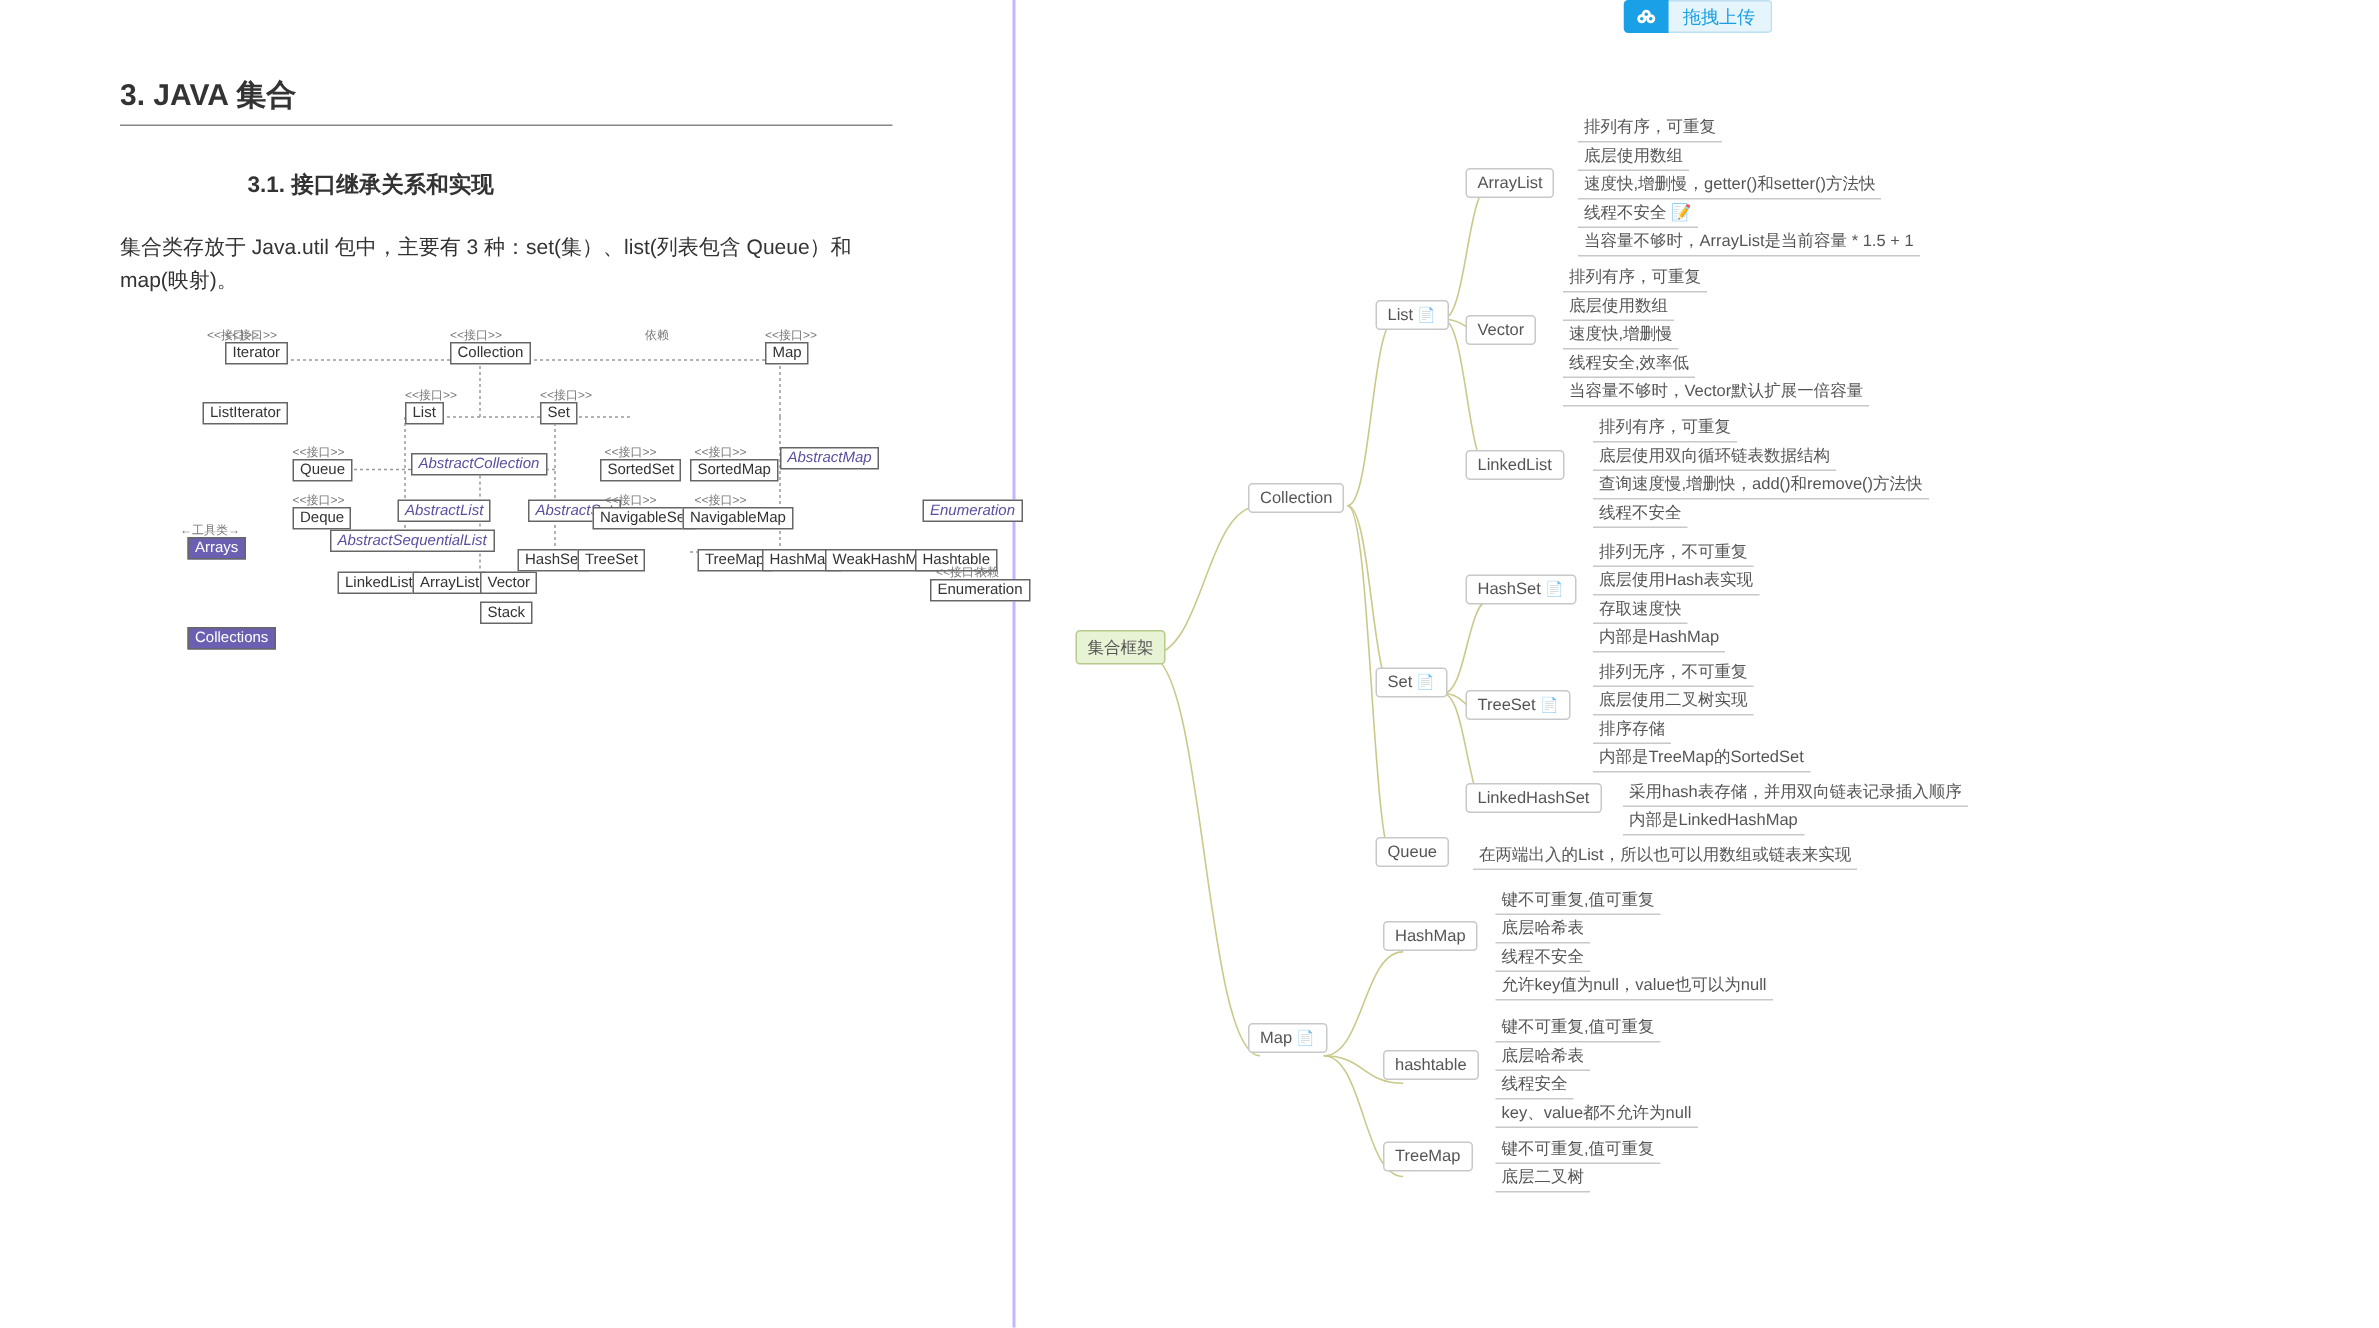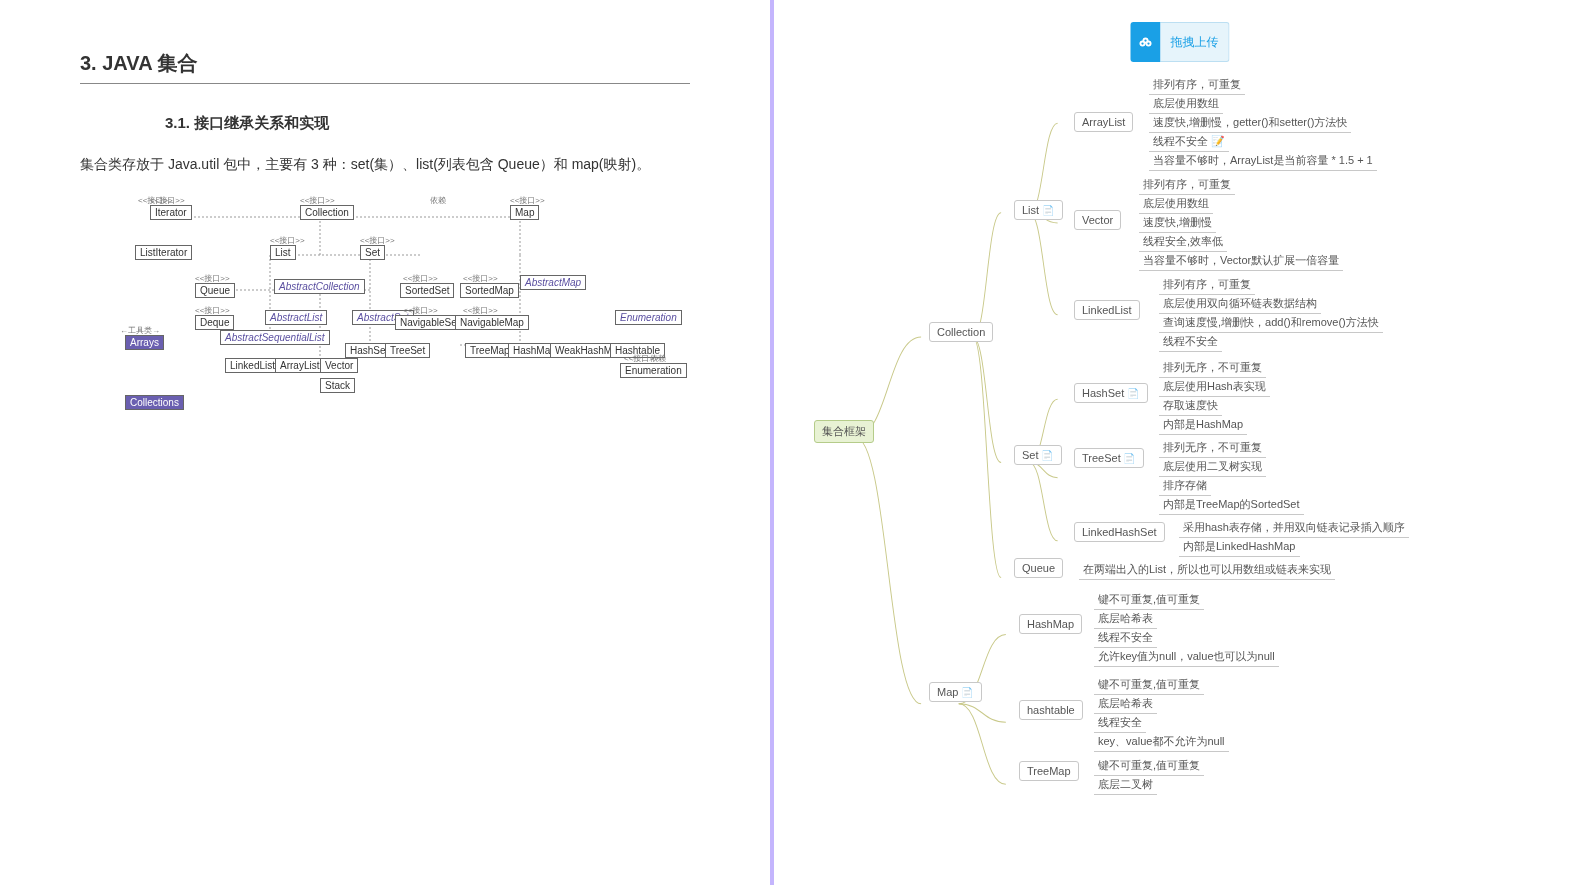"拖拽上传" .upload-box { height: 40px -> 22px; top: 22px -> 0 }
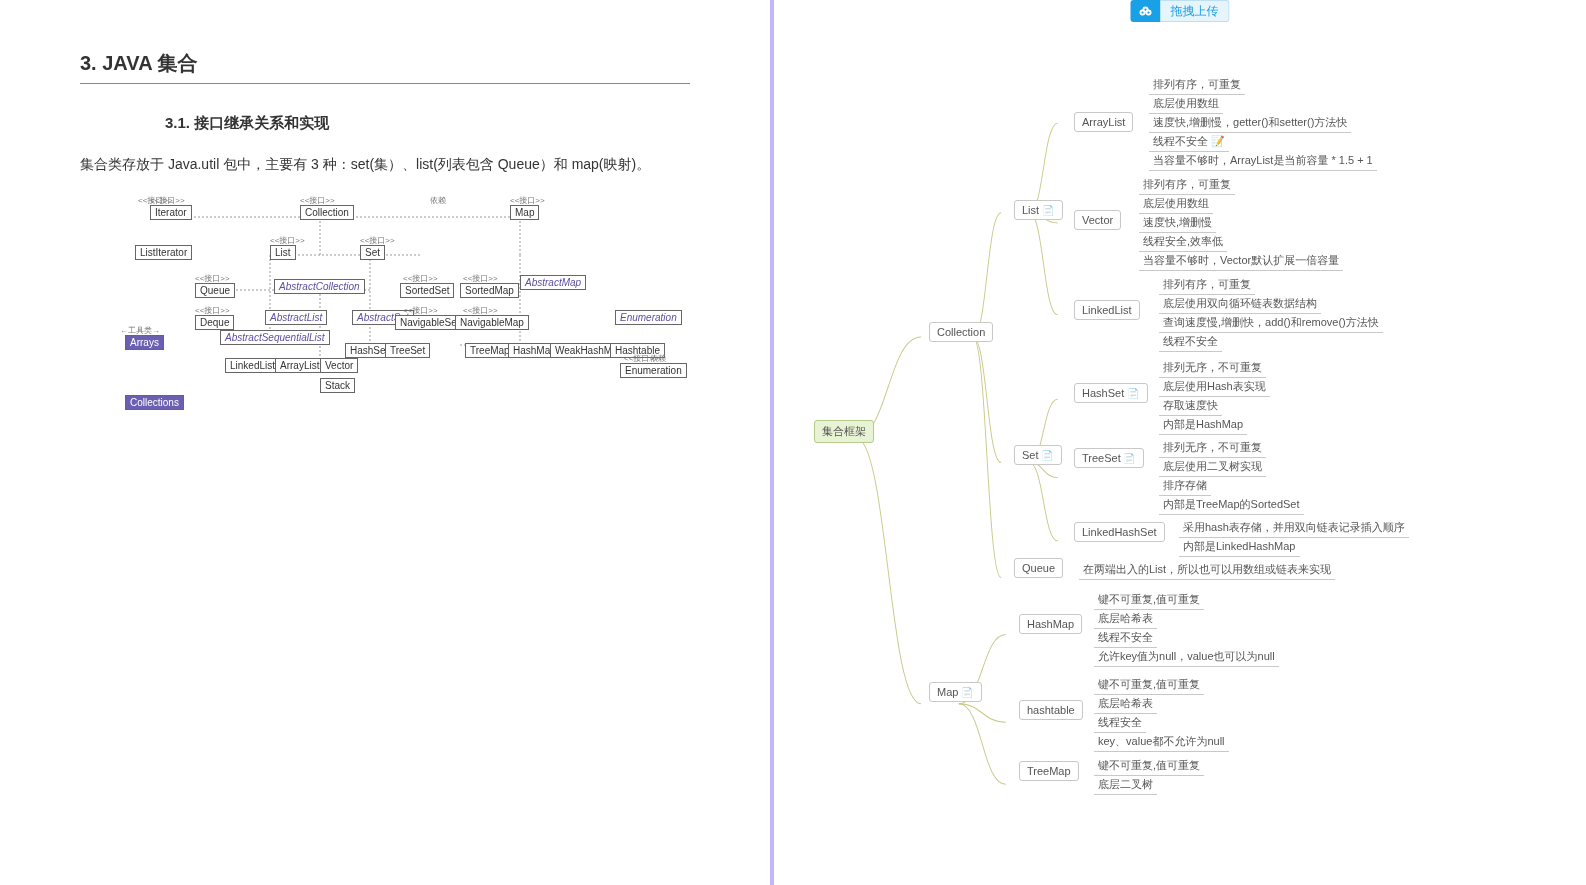"3. JAVA 集合" .left-page { border-right: 4px solid #c4b5fd -> 2px solid #c4b5fd; width: 774px -> 677px }
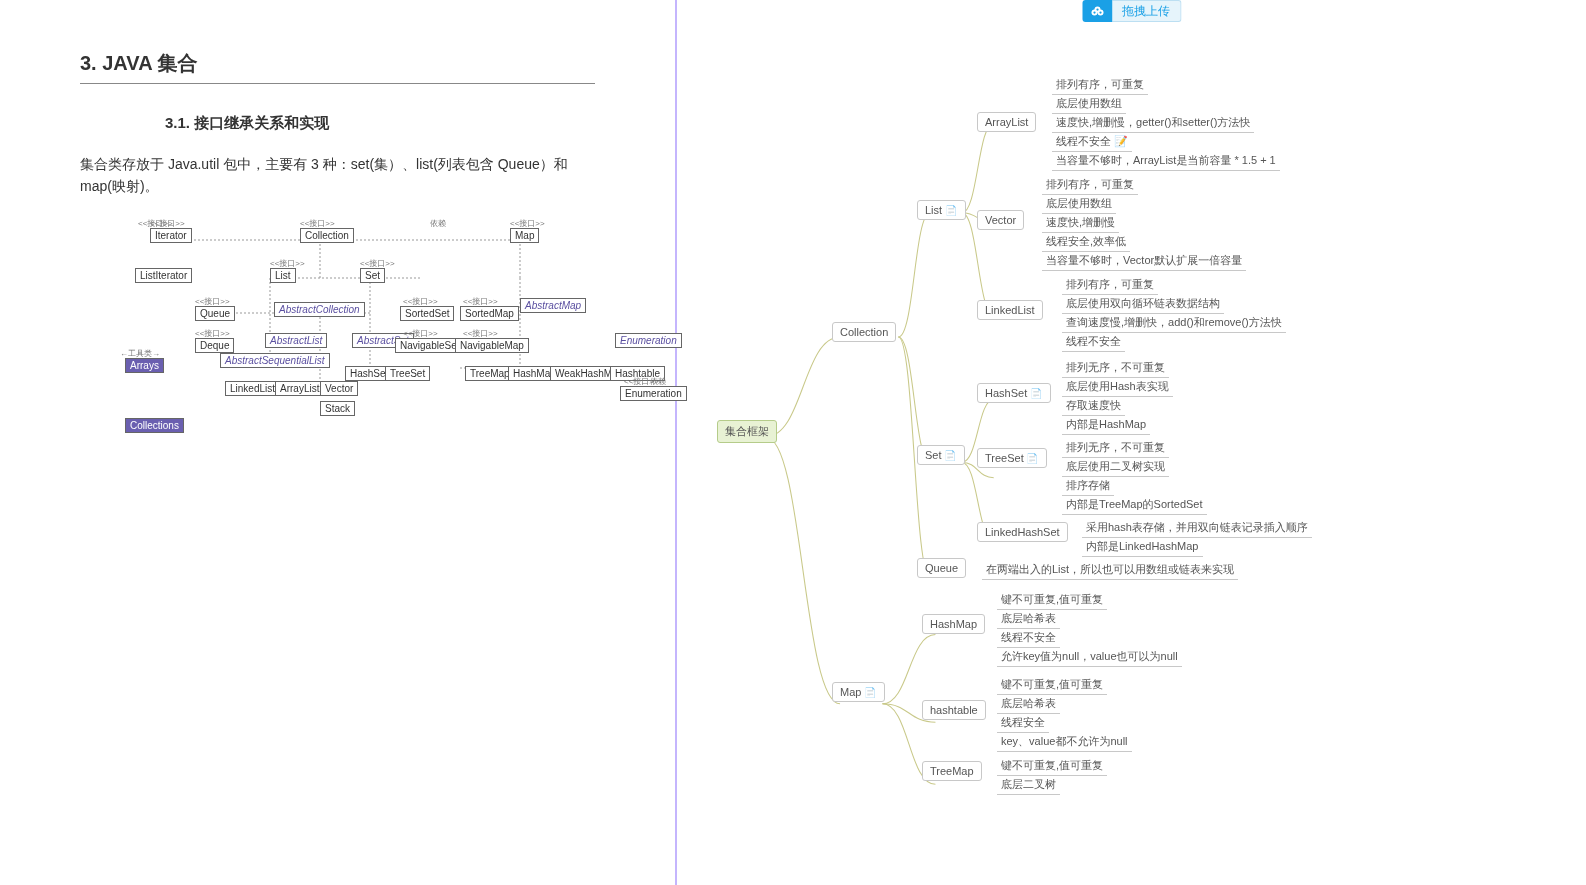"TreeSet 📄" div.node { top: 388px -> 400px }
